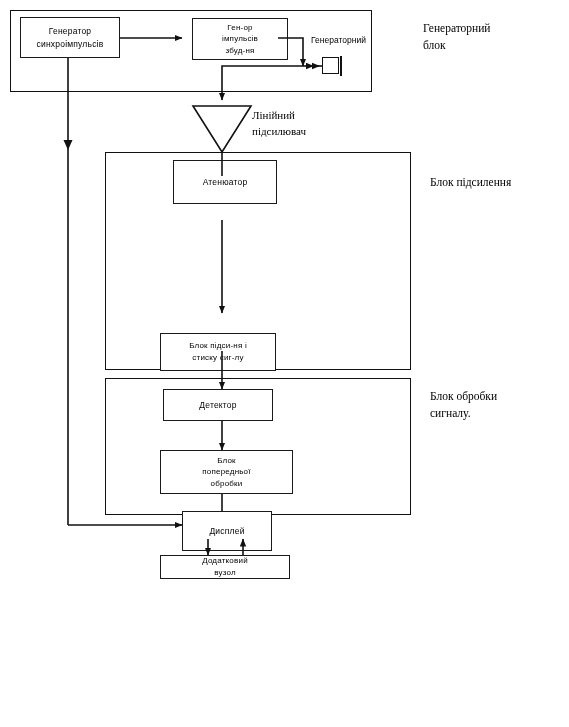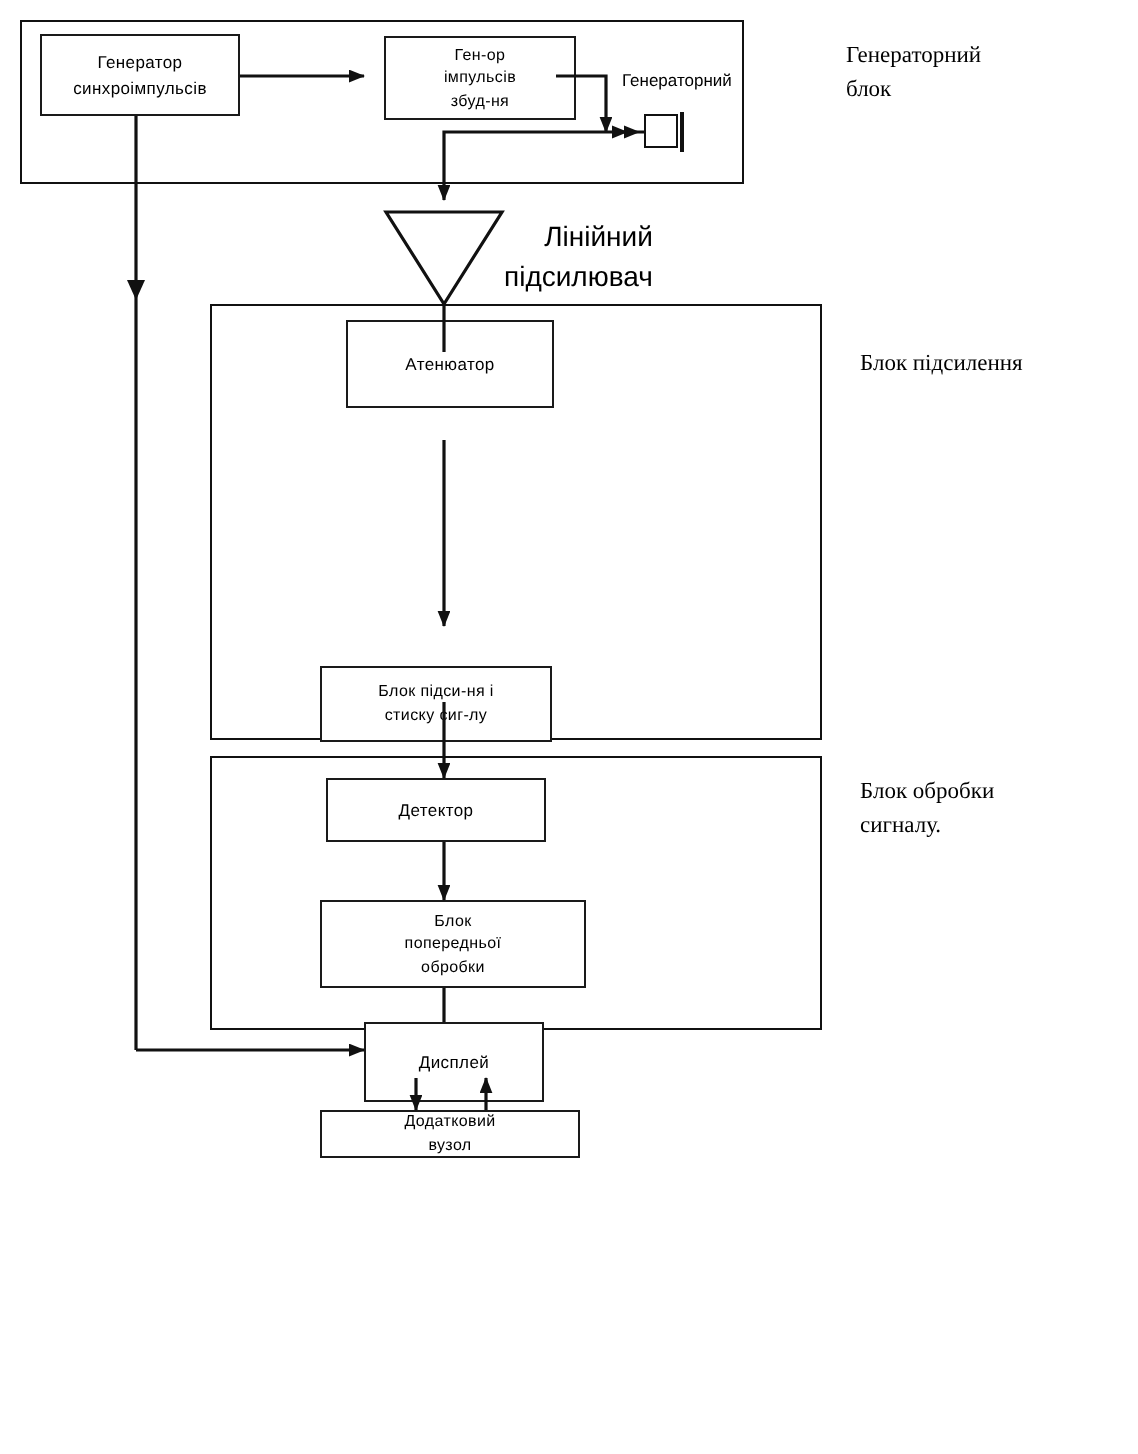"Лінійний" div.caption { font-family: Liberation Sans, sans-serif -> Liberation Serif, serif; font-size: 14px -> 11px; text-align: right -> none }
